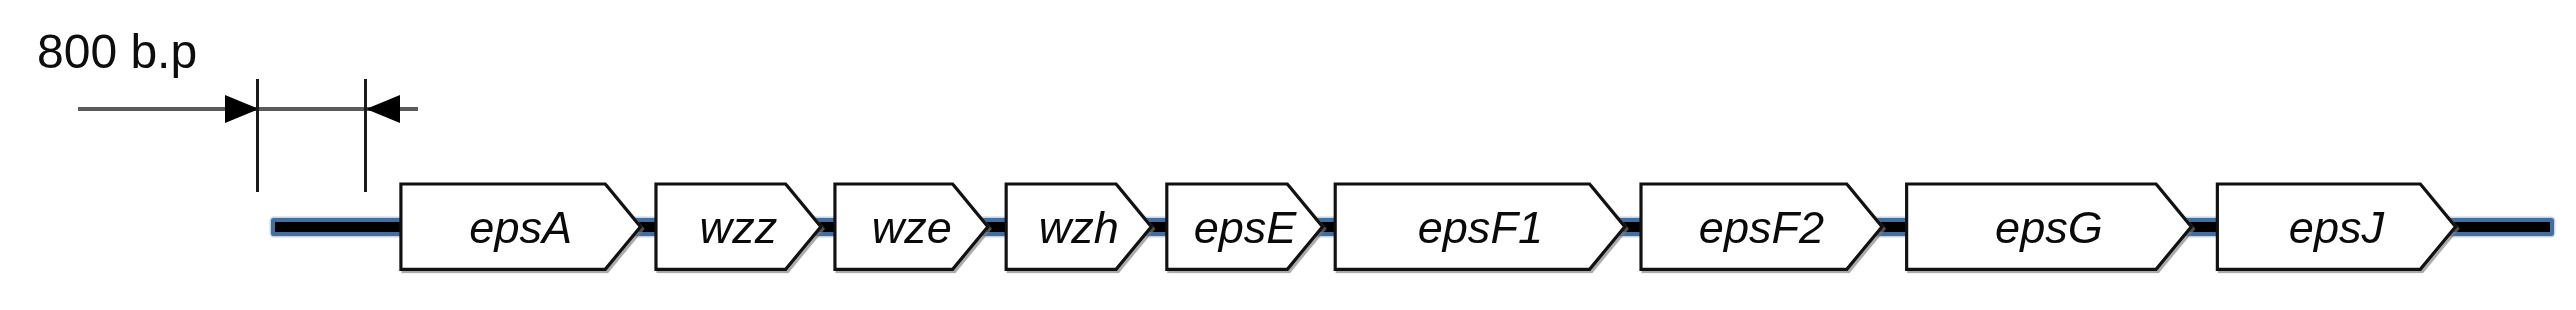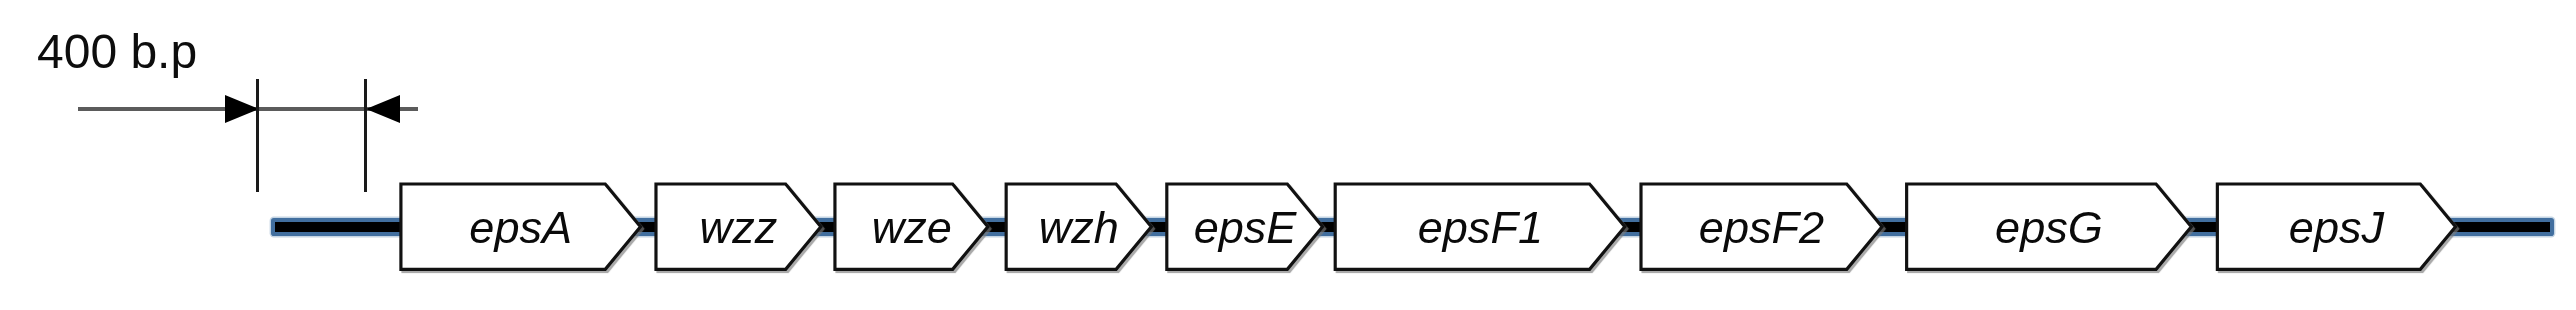"400 b.p" div.scale-label { text: 400 -> 800 }
